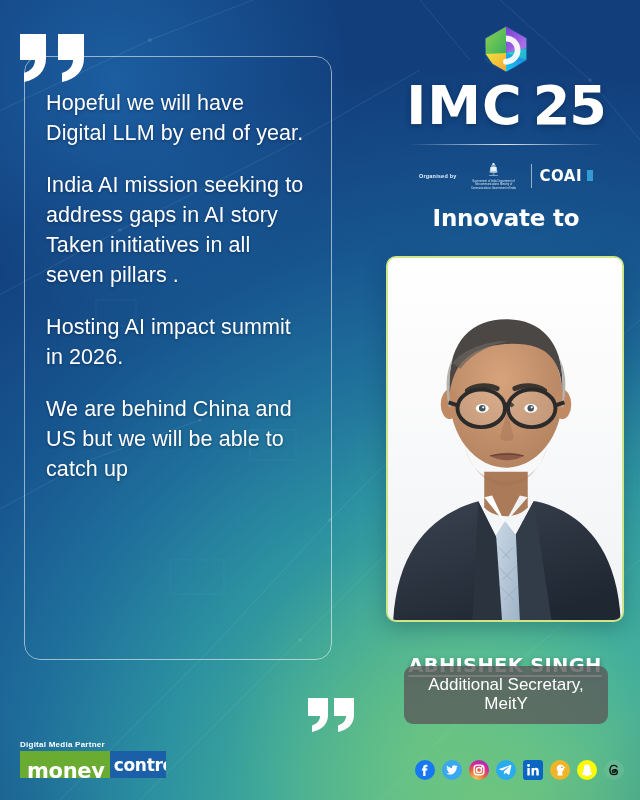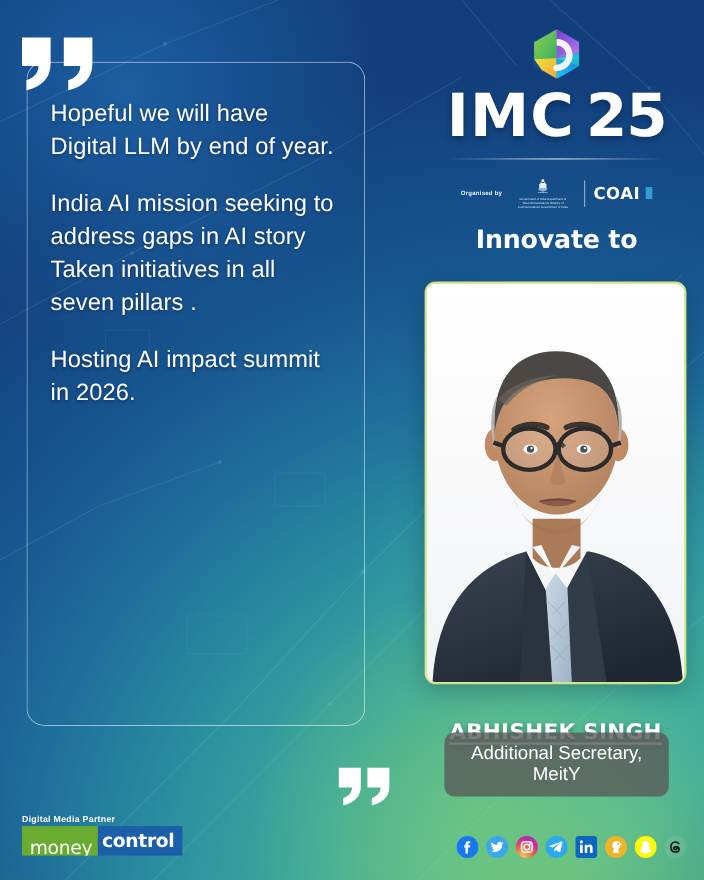"We are behind China and" p { html: none -> <p>We are behind China and US but we will be able to catch up</p> }
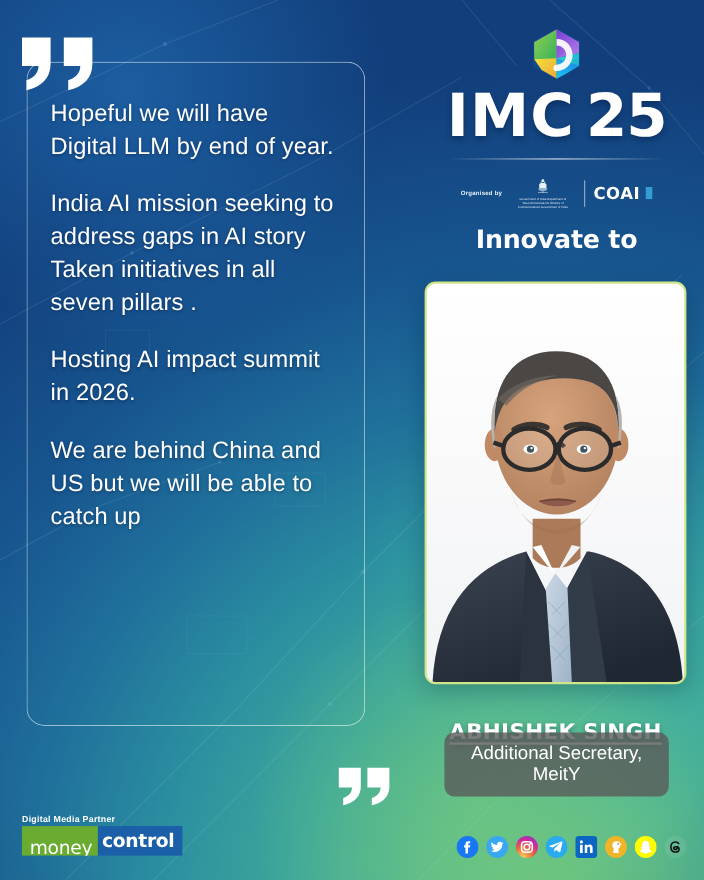"money" #mc-money { font-size: 17px -> 21px; font-weight: normal -> bold }
